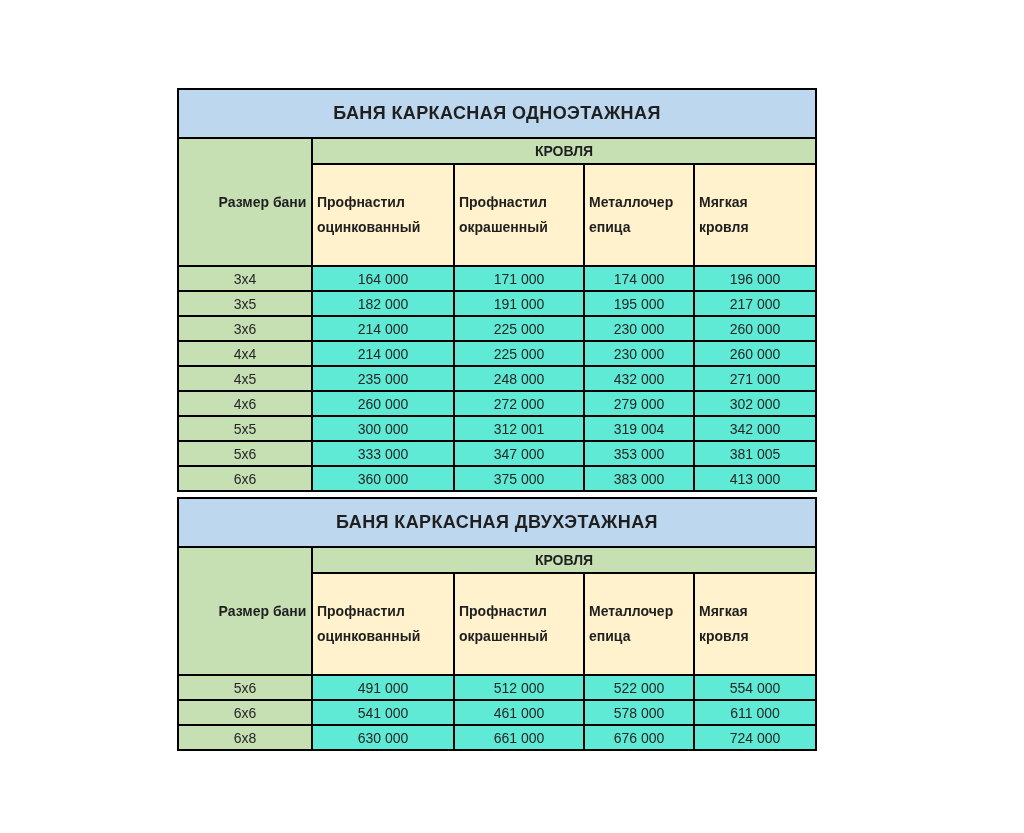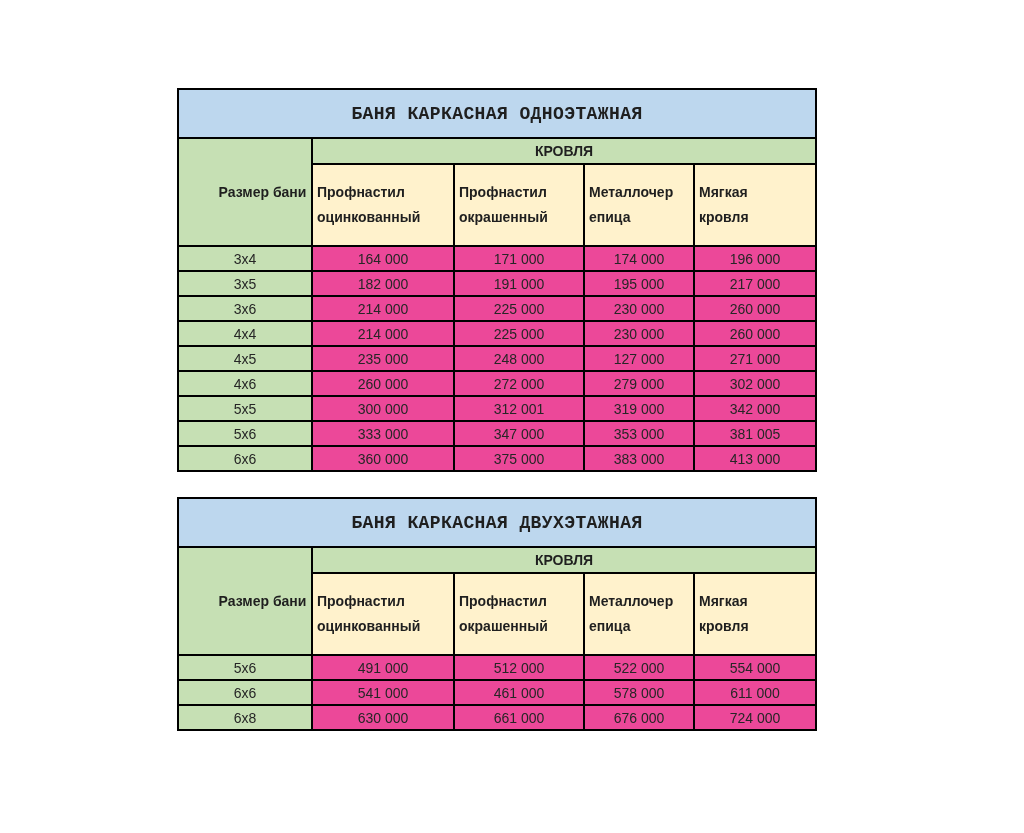"БАНЯ КАРКАСНАЯ ОДНОЭТАЖНАЯ" td.title-cell { font-family: Liberation Mono, monospace -> none }
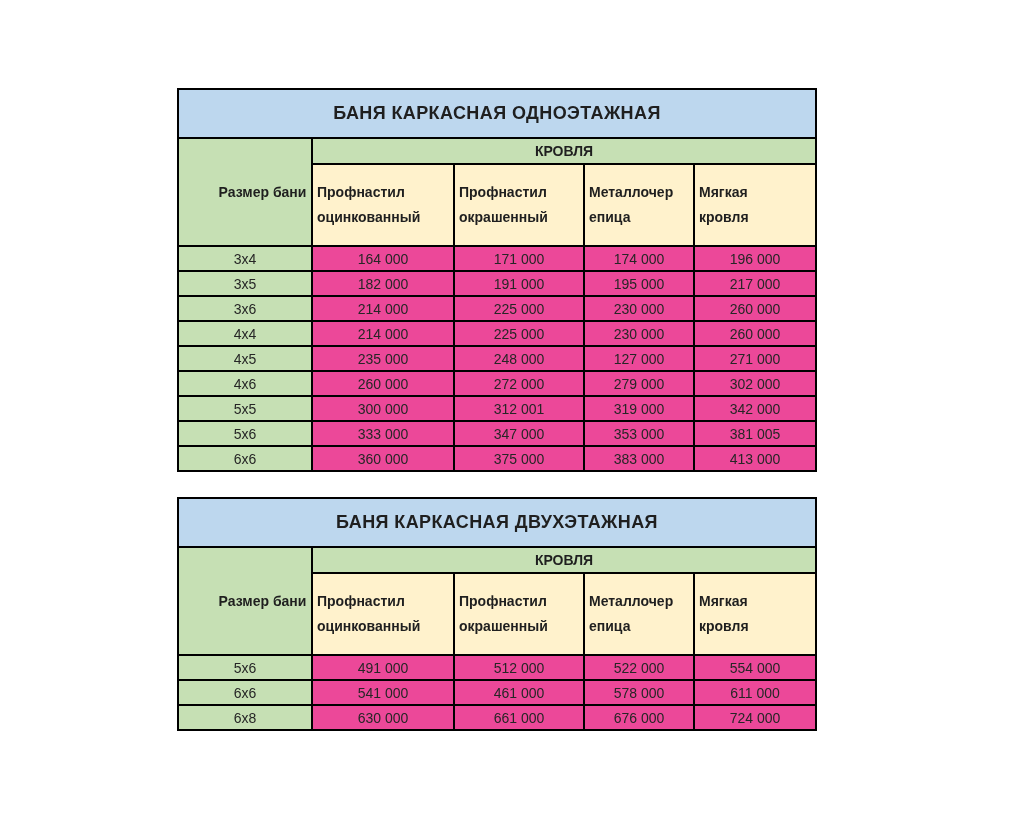"Профнастил" td.col-header-cell { padding: 6px 4px -> 16px 4px }
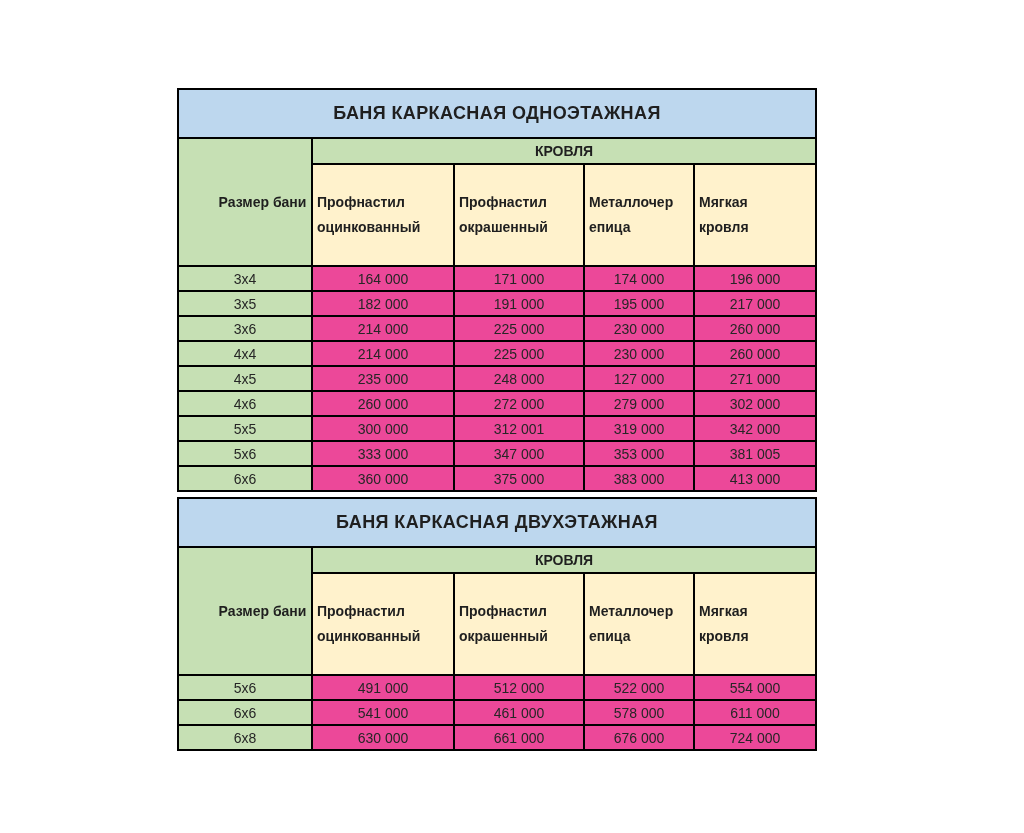"164 000" td.price-cell { background: #ec4899 -> #5eead4 }
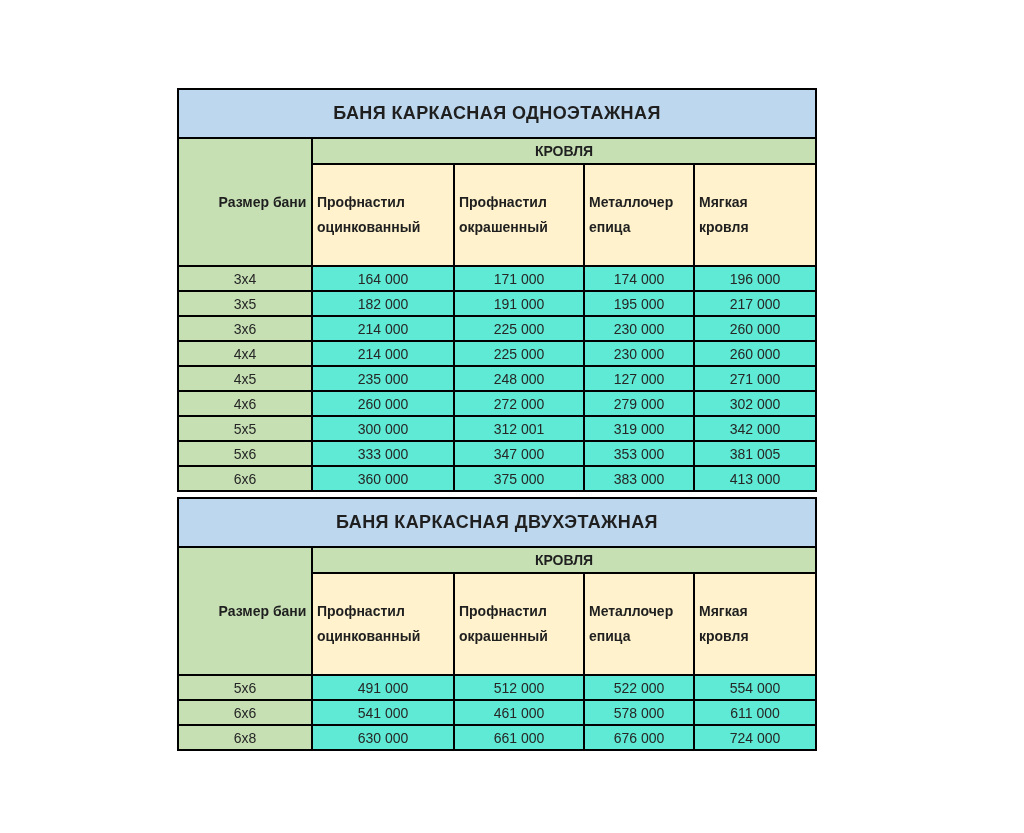"127 000" td.price-cell { text: 127 000 -> 432 000 }
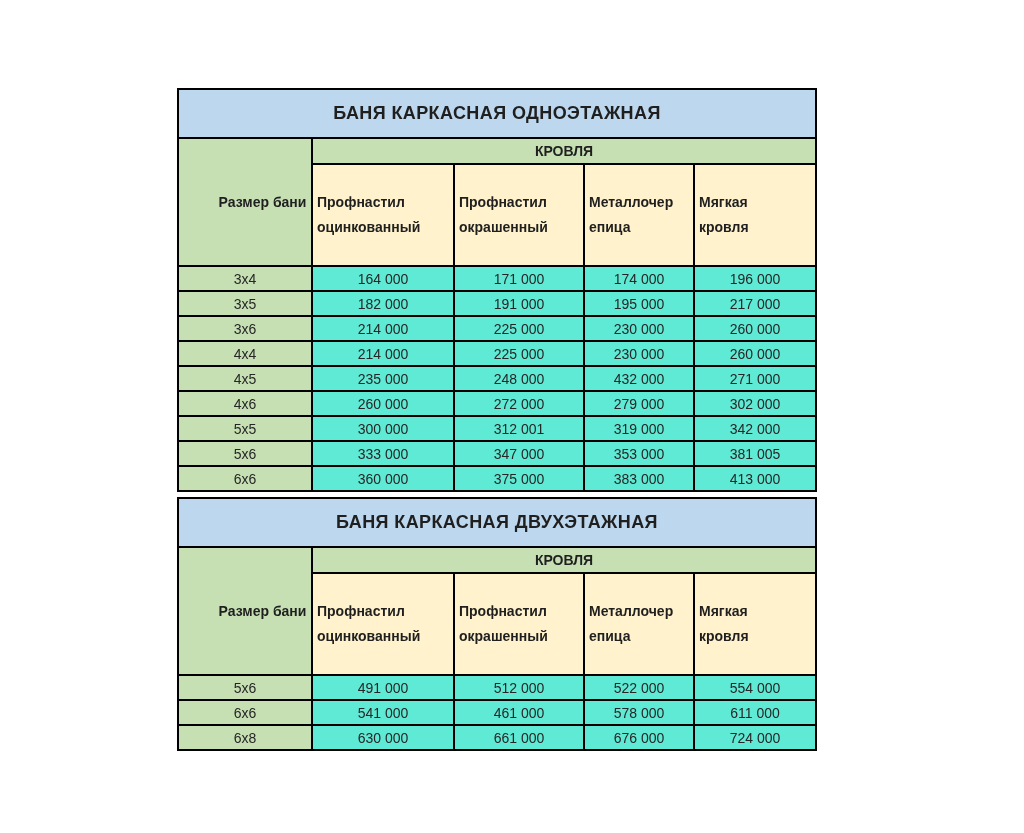"319 000" td.price-cell { text: 319 000 -> 319 004 }
